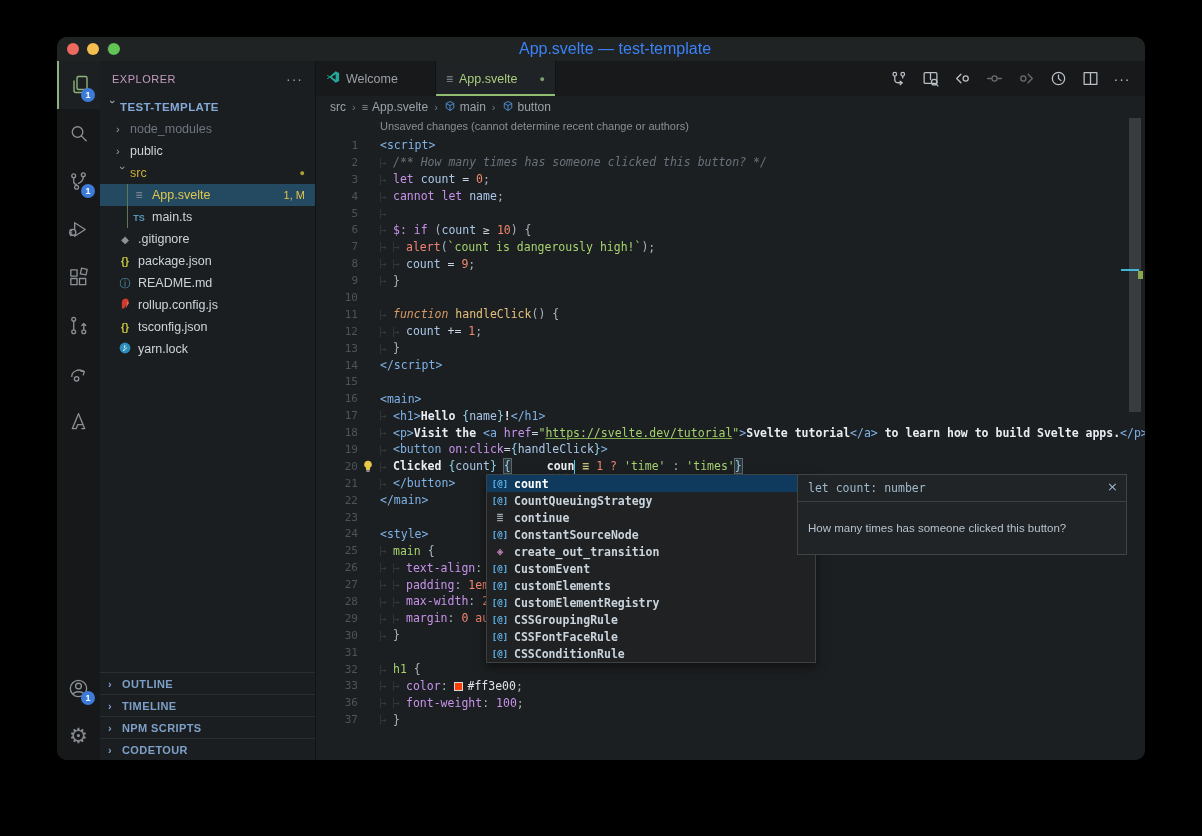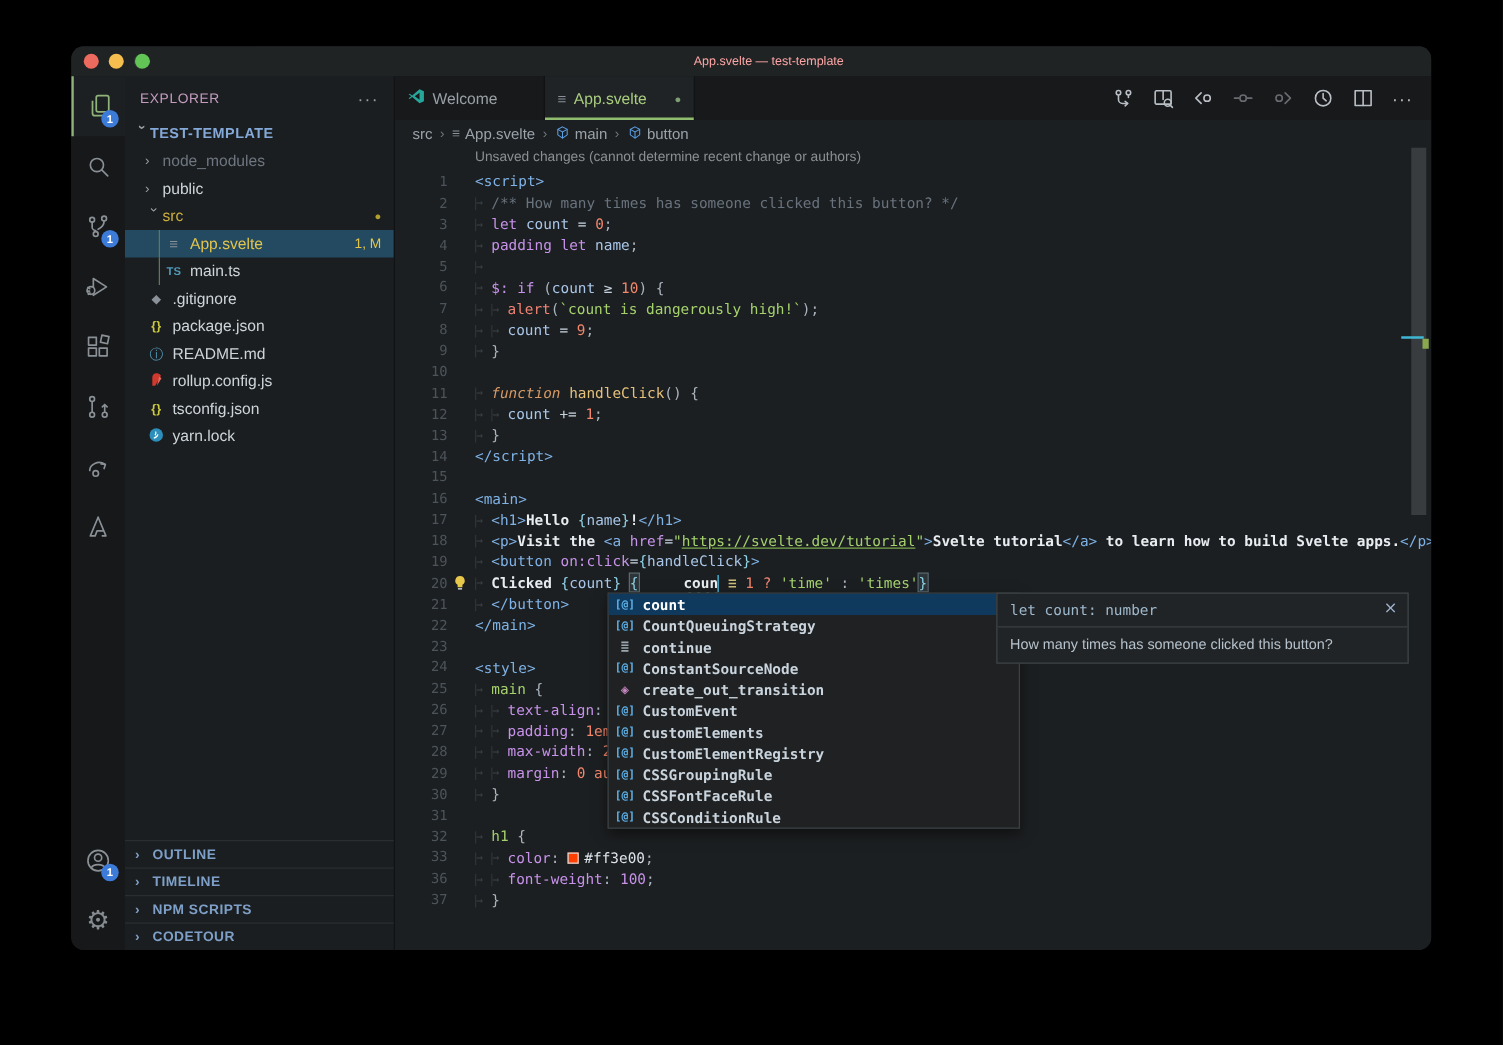"App.svelte — test-template" .title-text { color: #fca5a5 -> #3b82f6; font-size: 10px -> 16px }
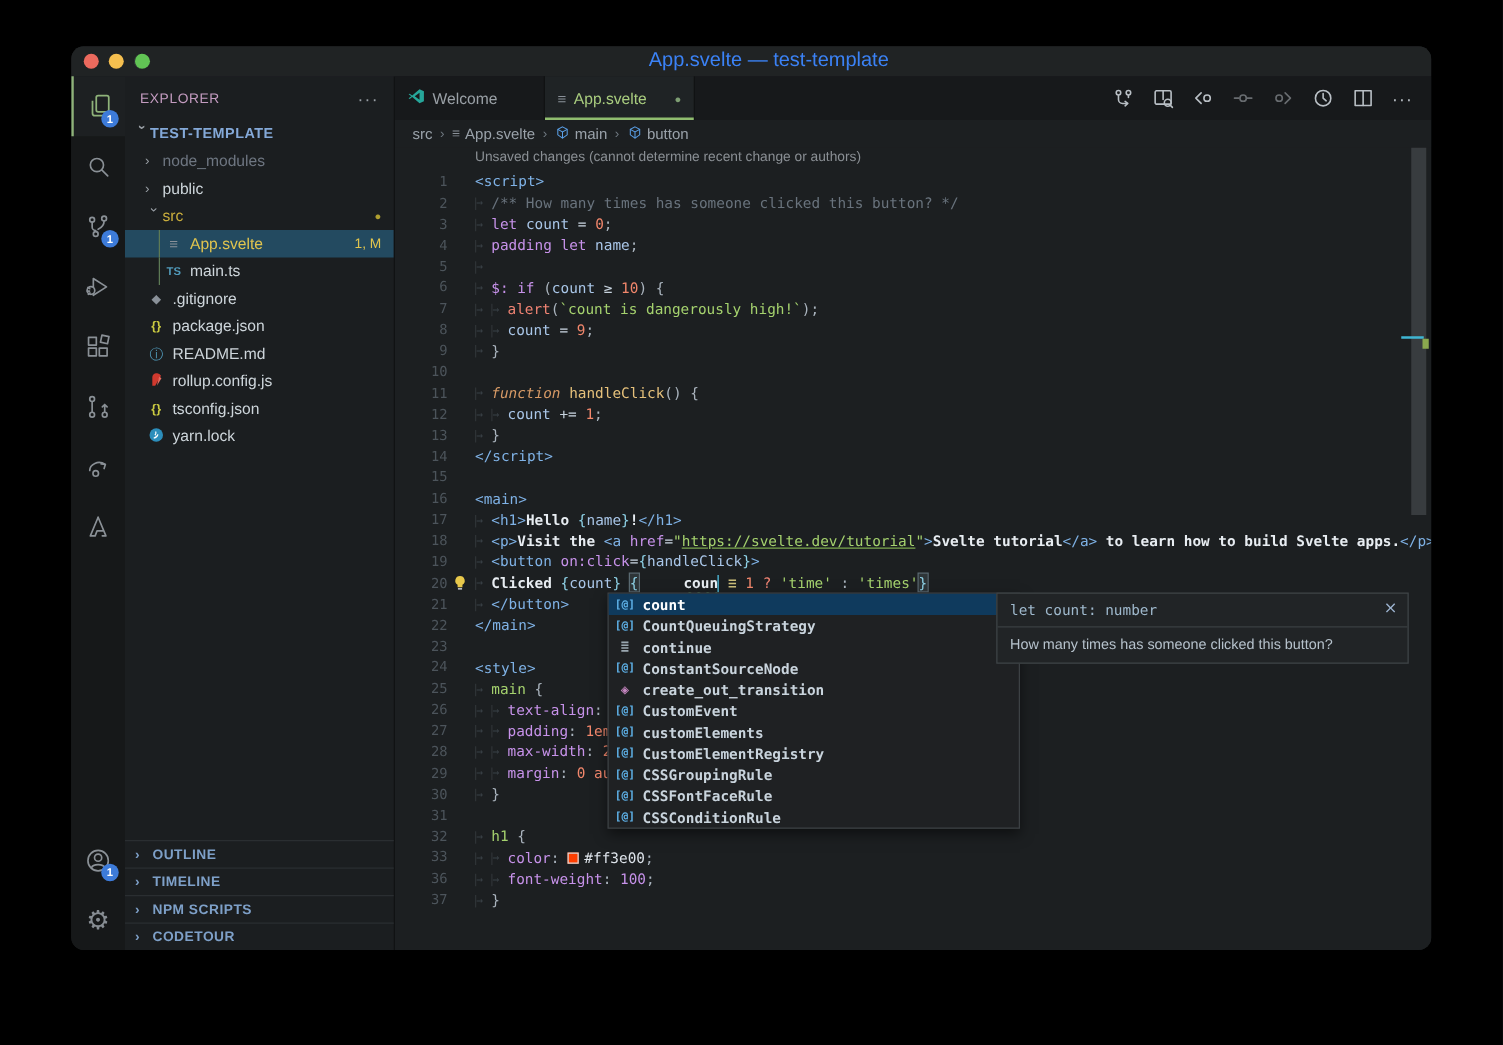"/** How many times has" .tk-cmt { font-style: none -> italic }
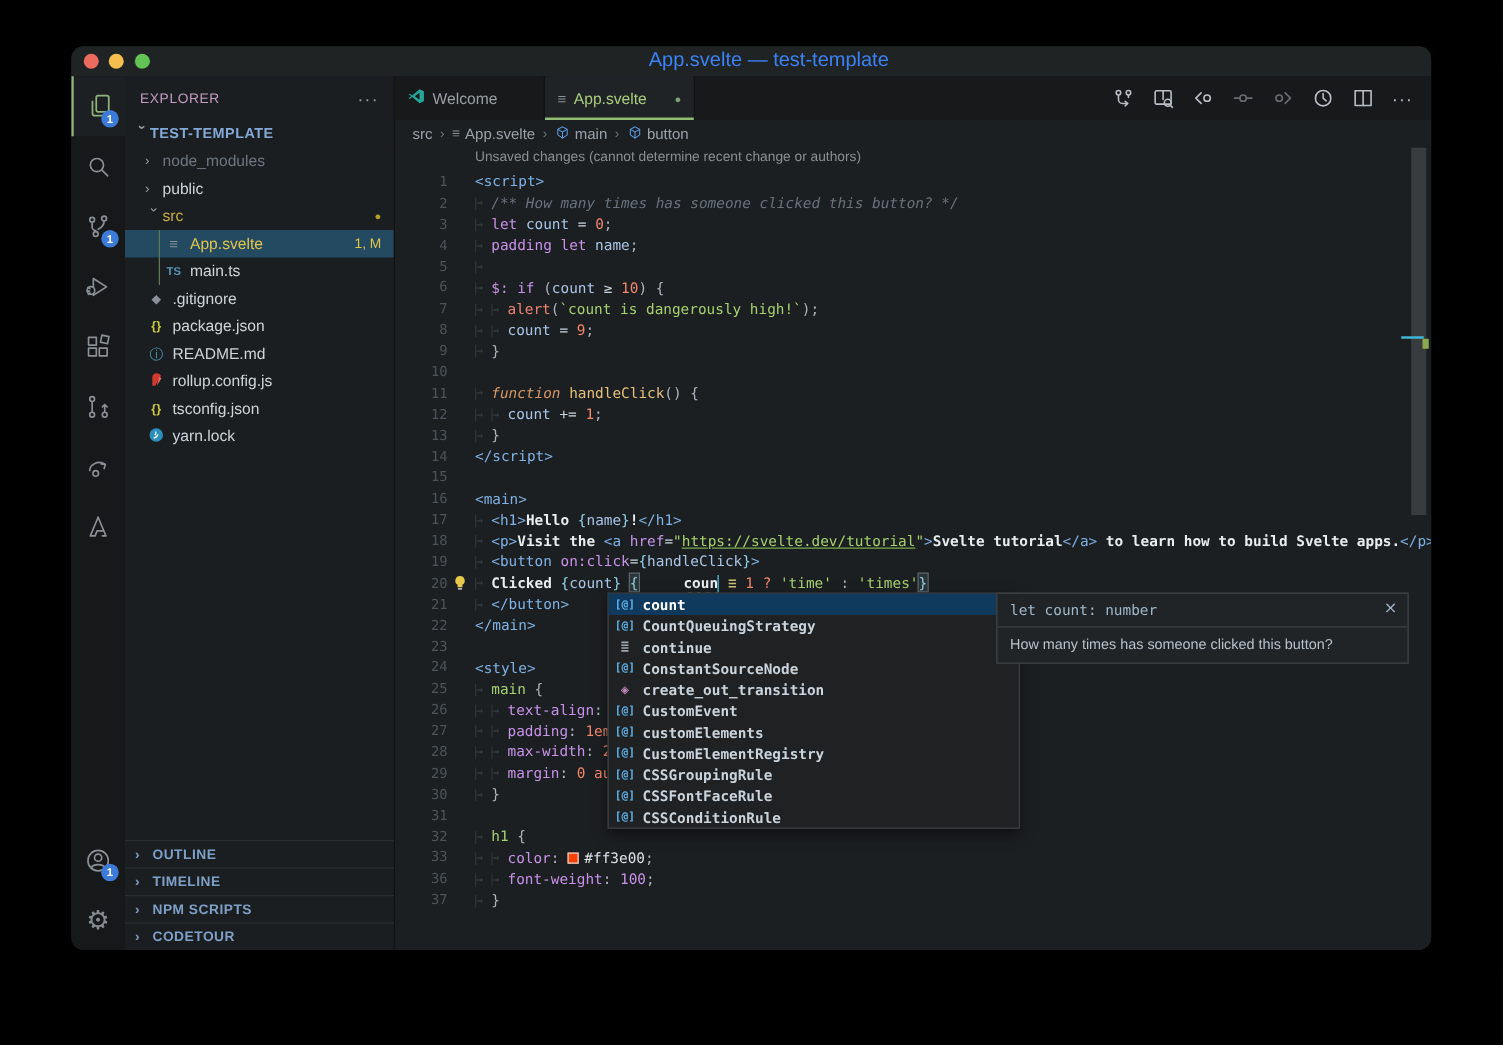"padding let" span.tk-kw { text: padding -> cannot }
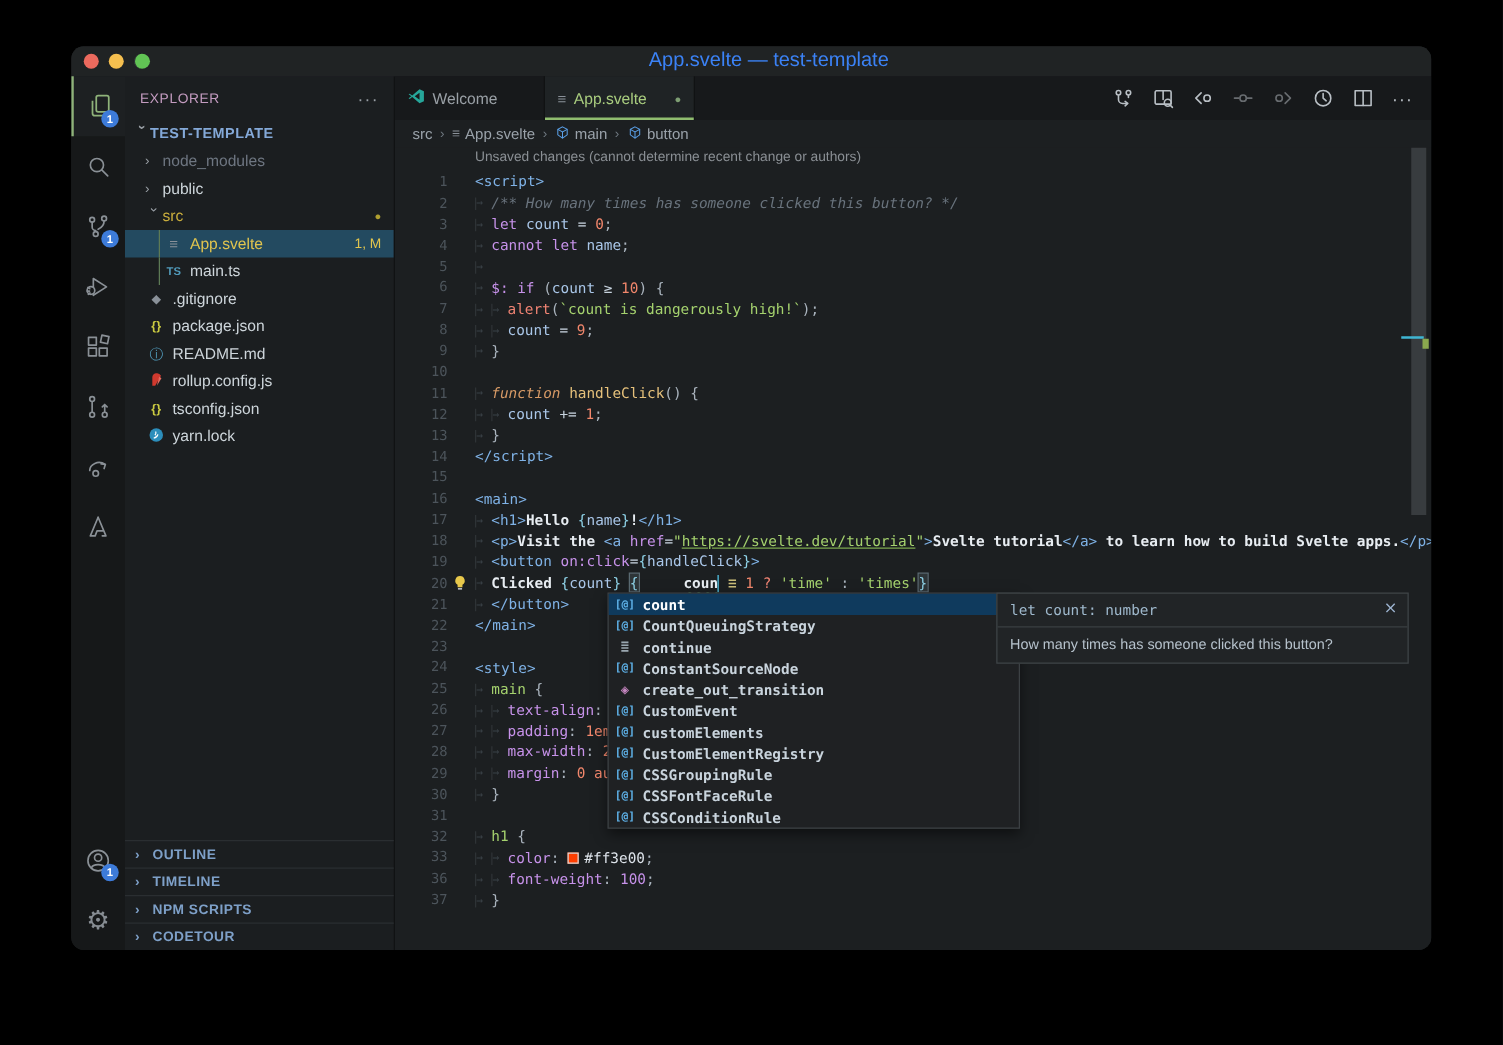"How many times has someone" .hover-doc { padding: 8px 10px -> 20px 10px }
